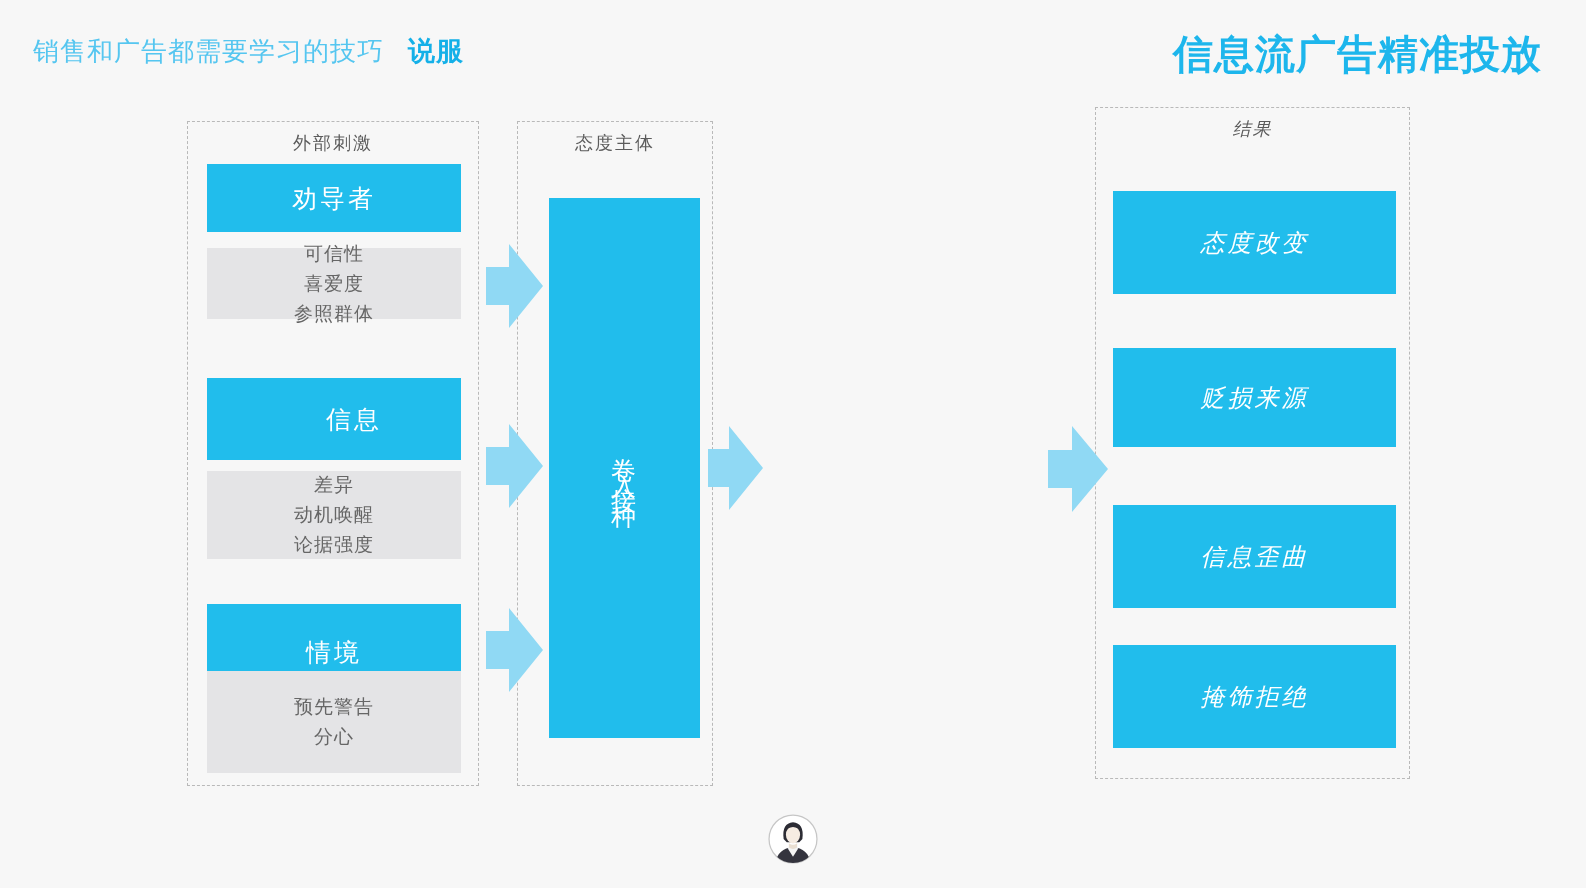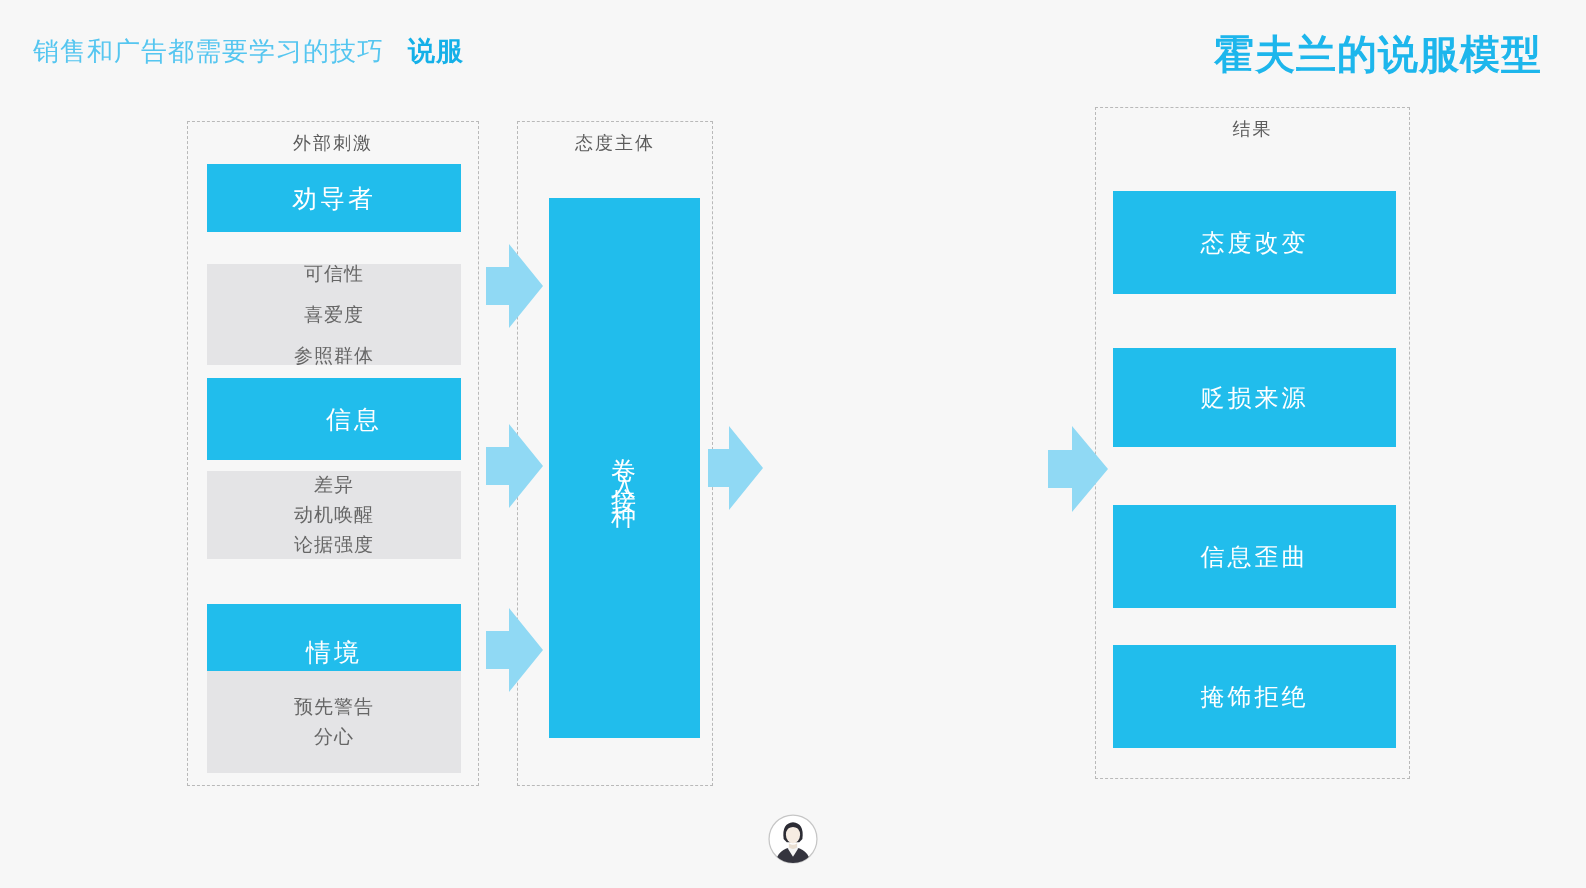"霍夫兰的说服模型" div.main-title { text: 霍夫兰的说服模型 -> 信息流广告精准投放 }
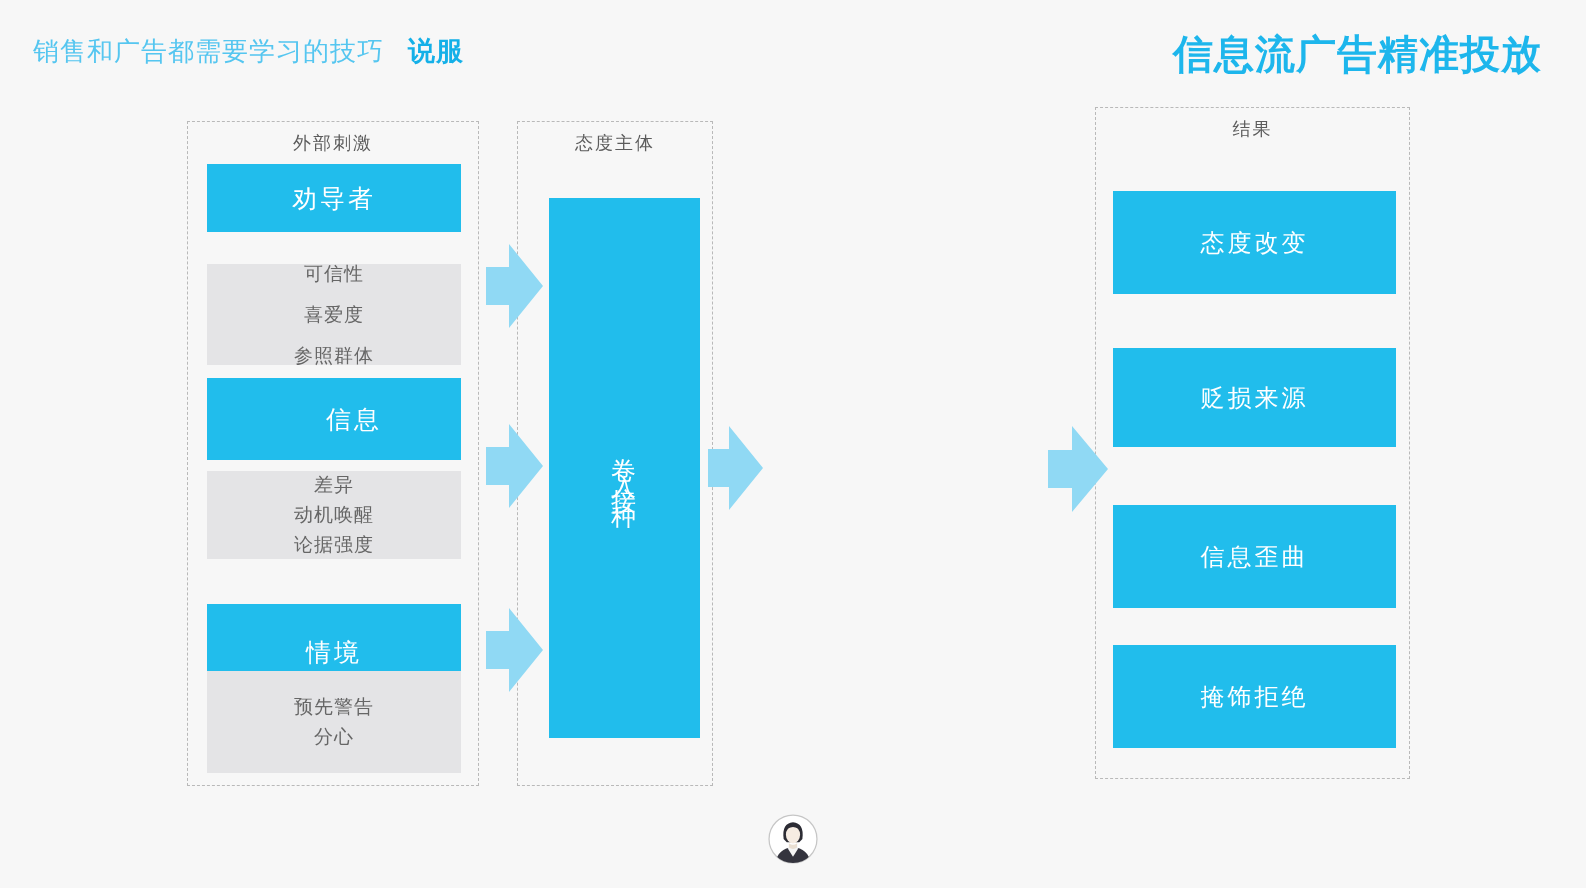"结果" #col4 { font-style: none -> italic }
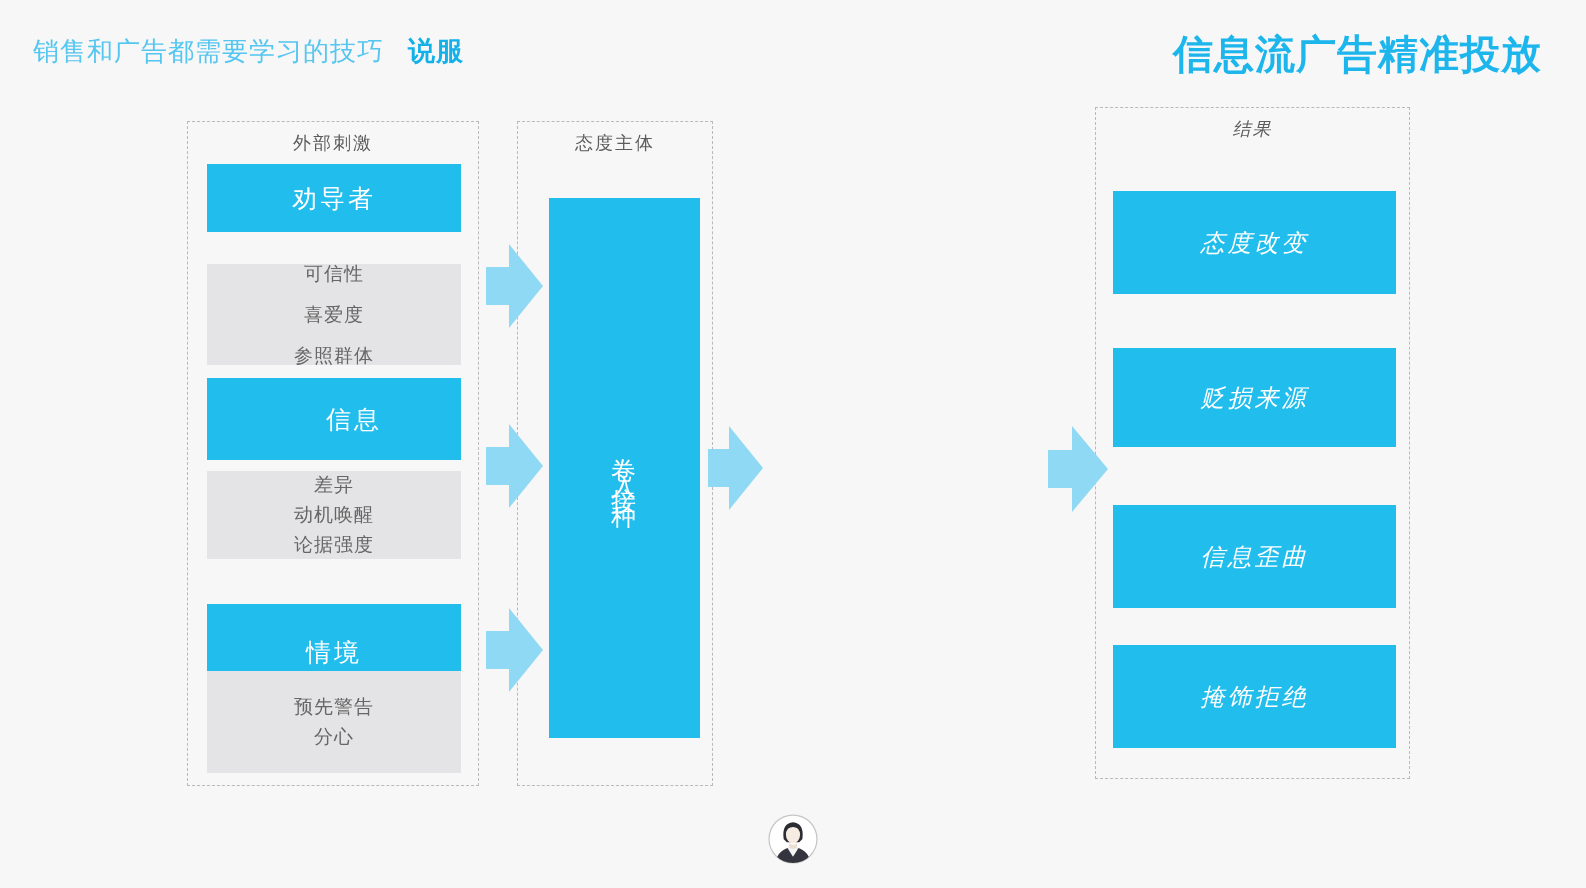"可信性" #g1g { gap: 11px -> none; height: 101px -> 71px; top: 142px -> 126px }
